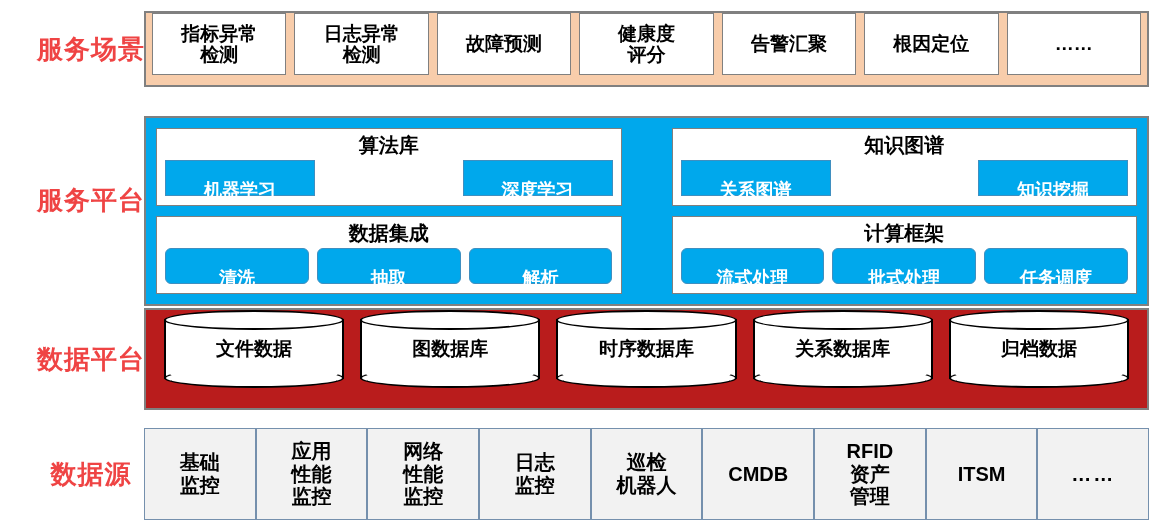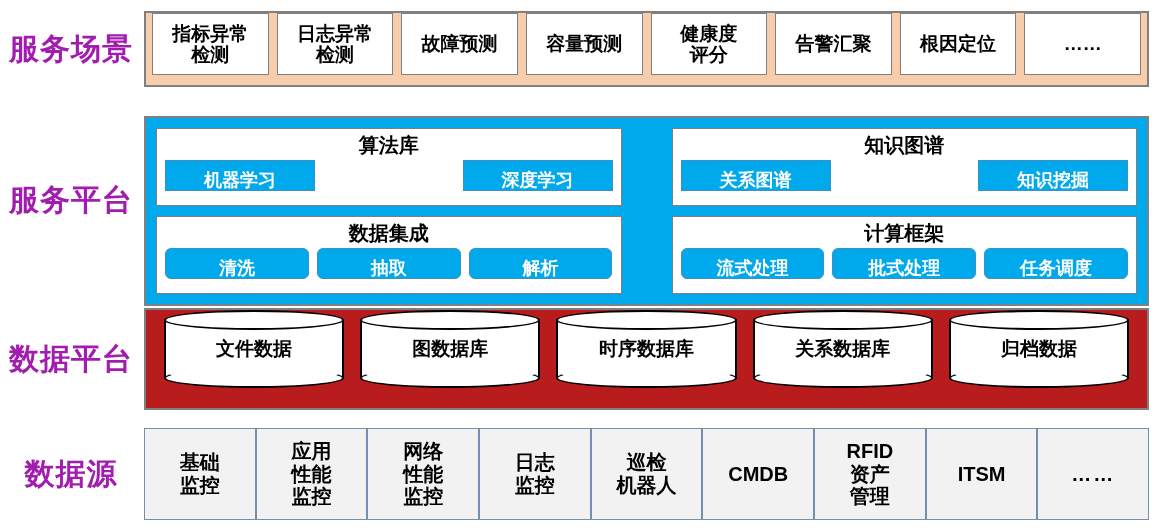"服务场景" .row-label { color: #a21caf -> #ef4444; font-size: 30px -> 26px; padding-left: none -> 20px }
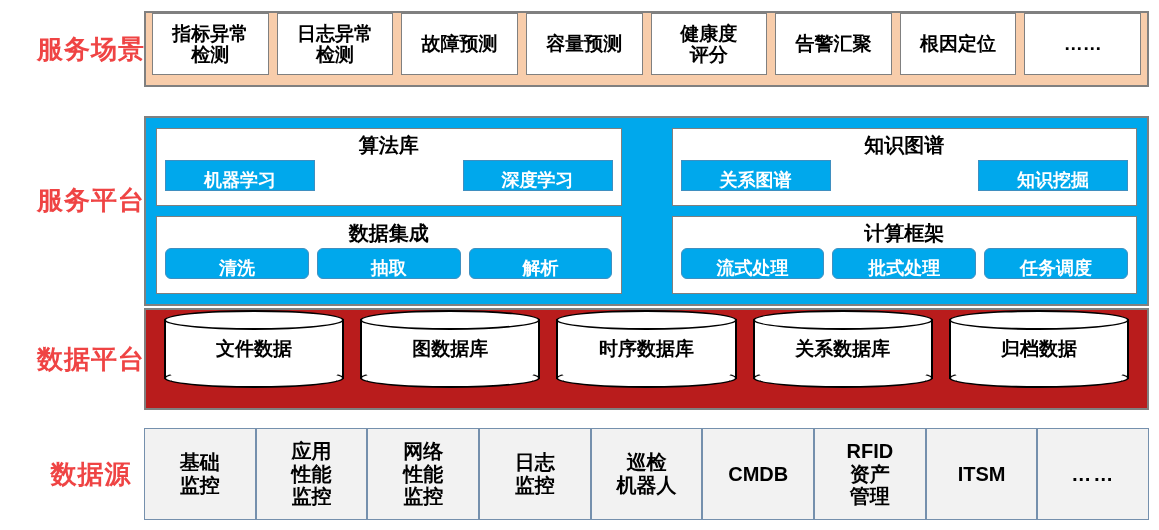"容量预测" div.scenario-box { html: <div>容量预测</div> -> none }
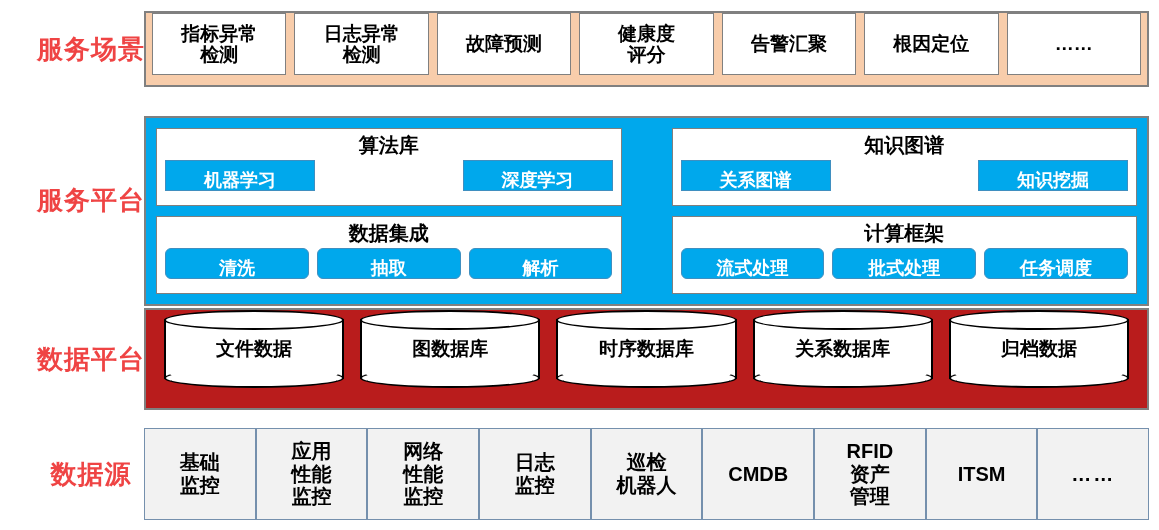"机器学习" .chip { padding: 7px 6px -> 17px 6px }
